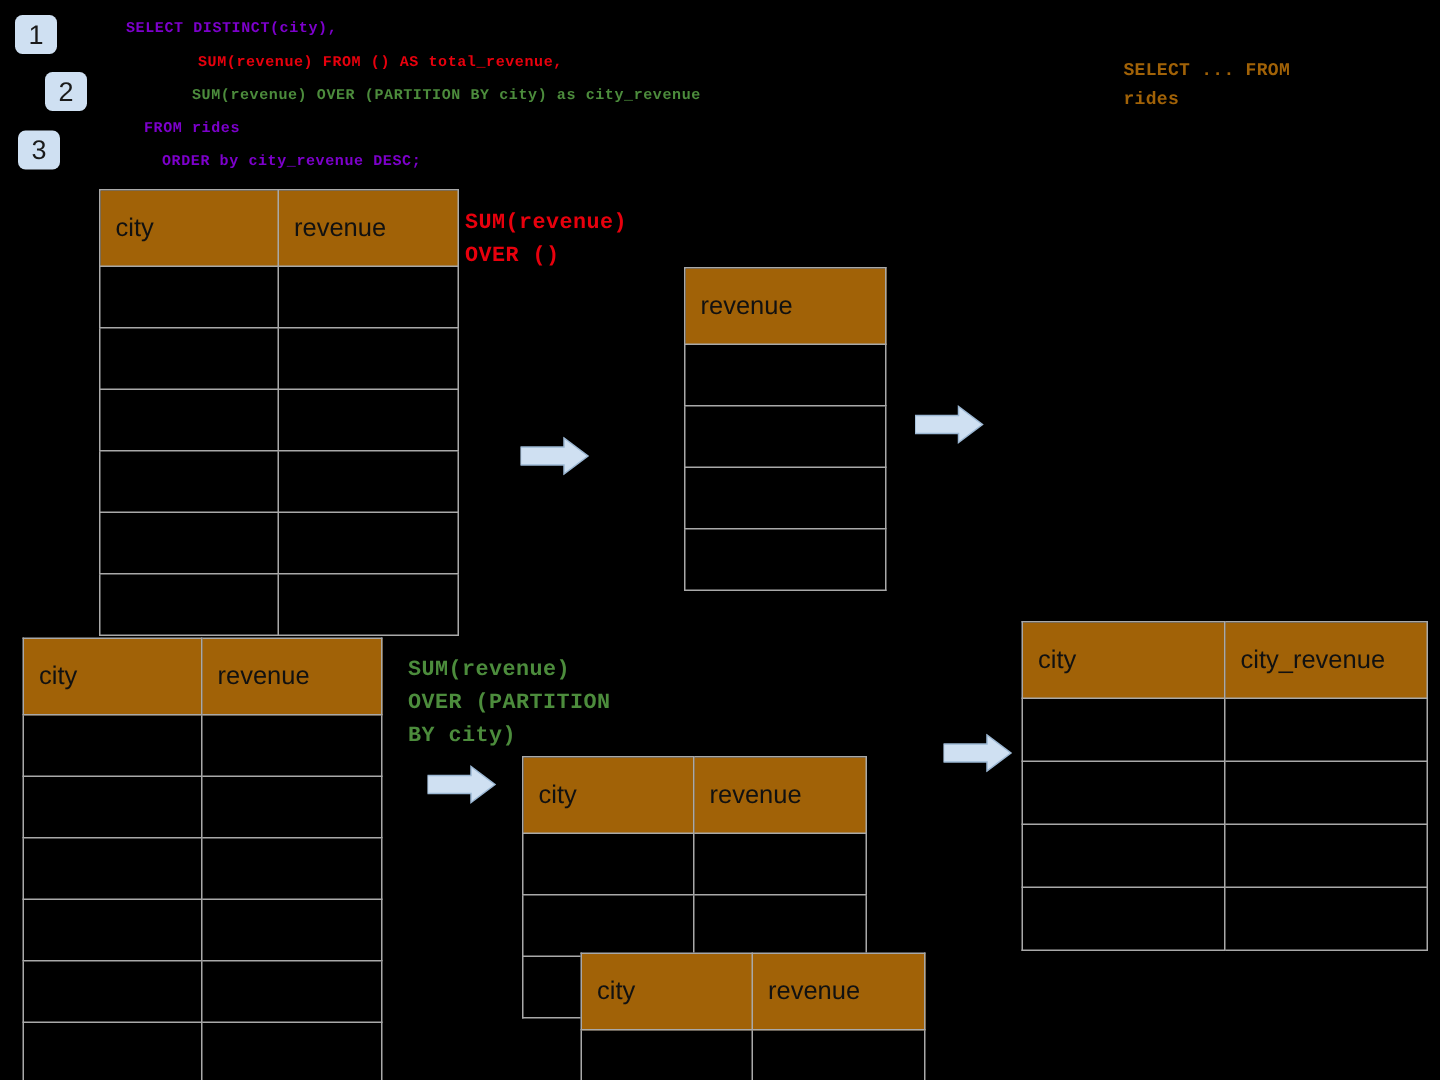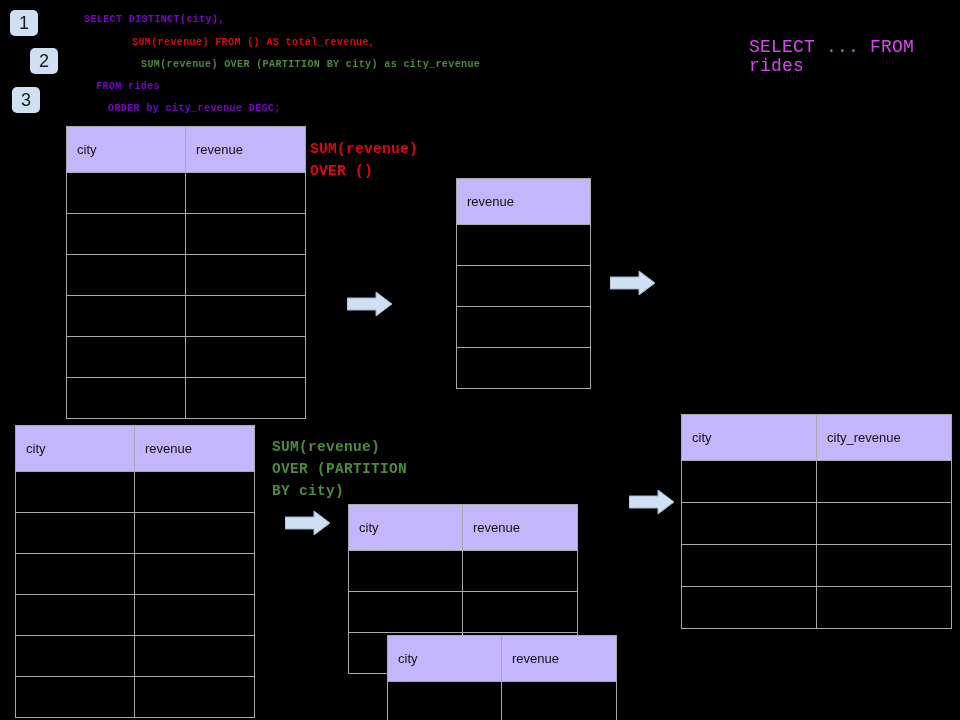"SELECT ... FROM" .sidenote { color: #d946ef -> #a16207; font-size: 18px -> 12px; font-weight: normal -> bold }
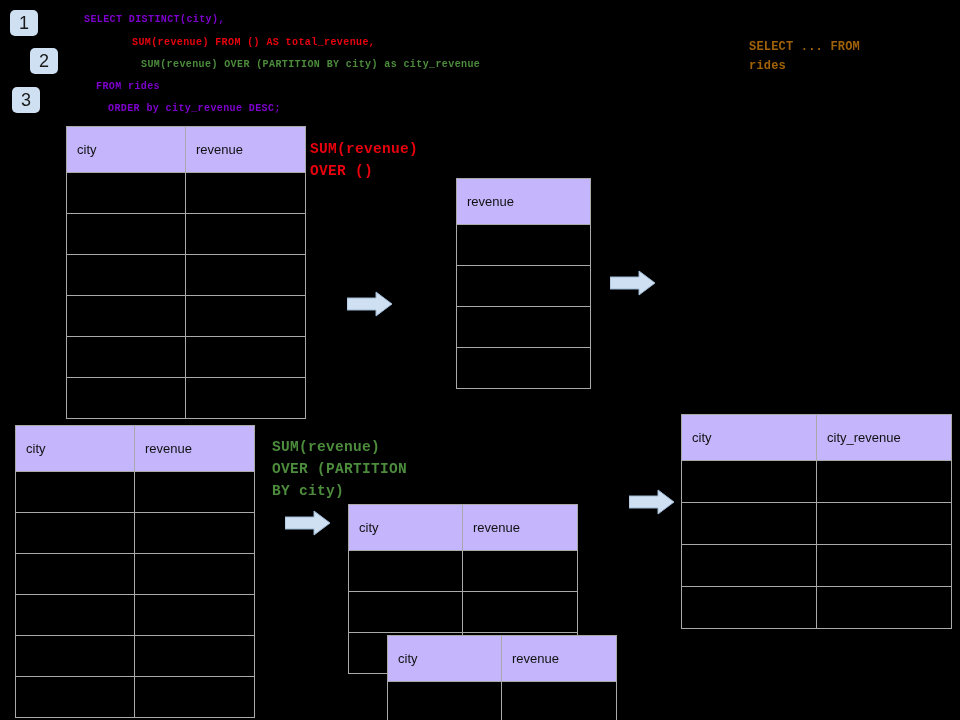"SUM(revenue) OVER (PARTITION BY city) as" div.sql { left: 141px -> 128px }
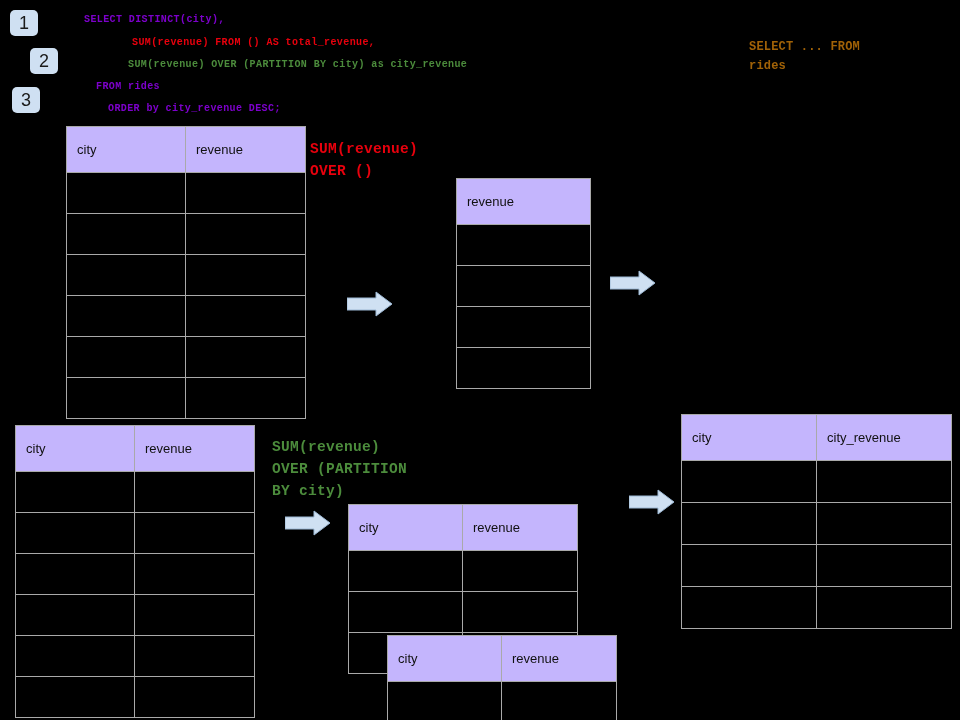"city" .tbl td.hd { background: #c4b5fd -> #a16207; font-size: 13px -> 17px }
